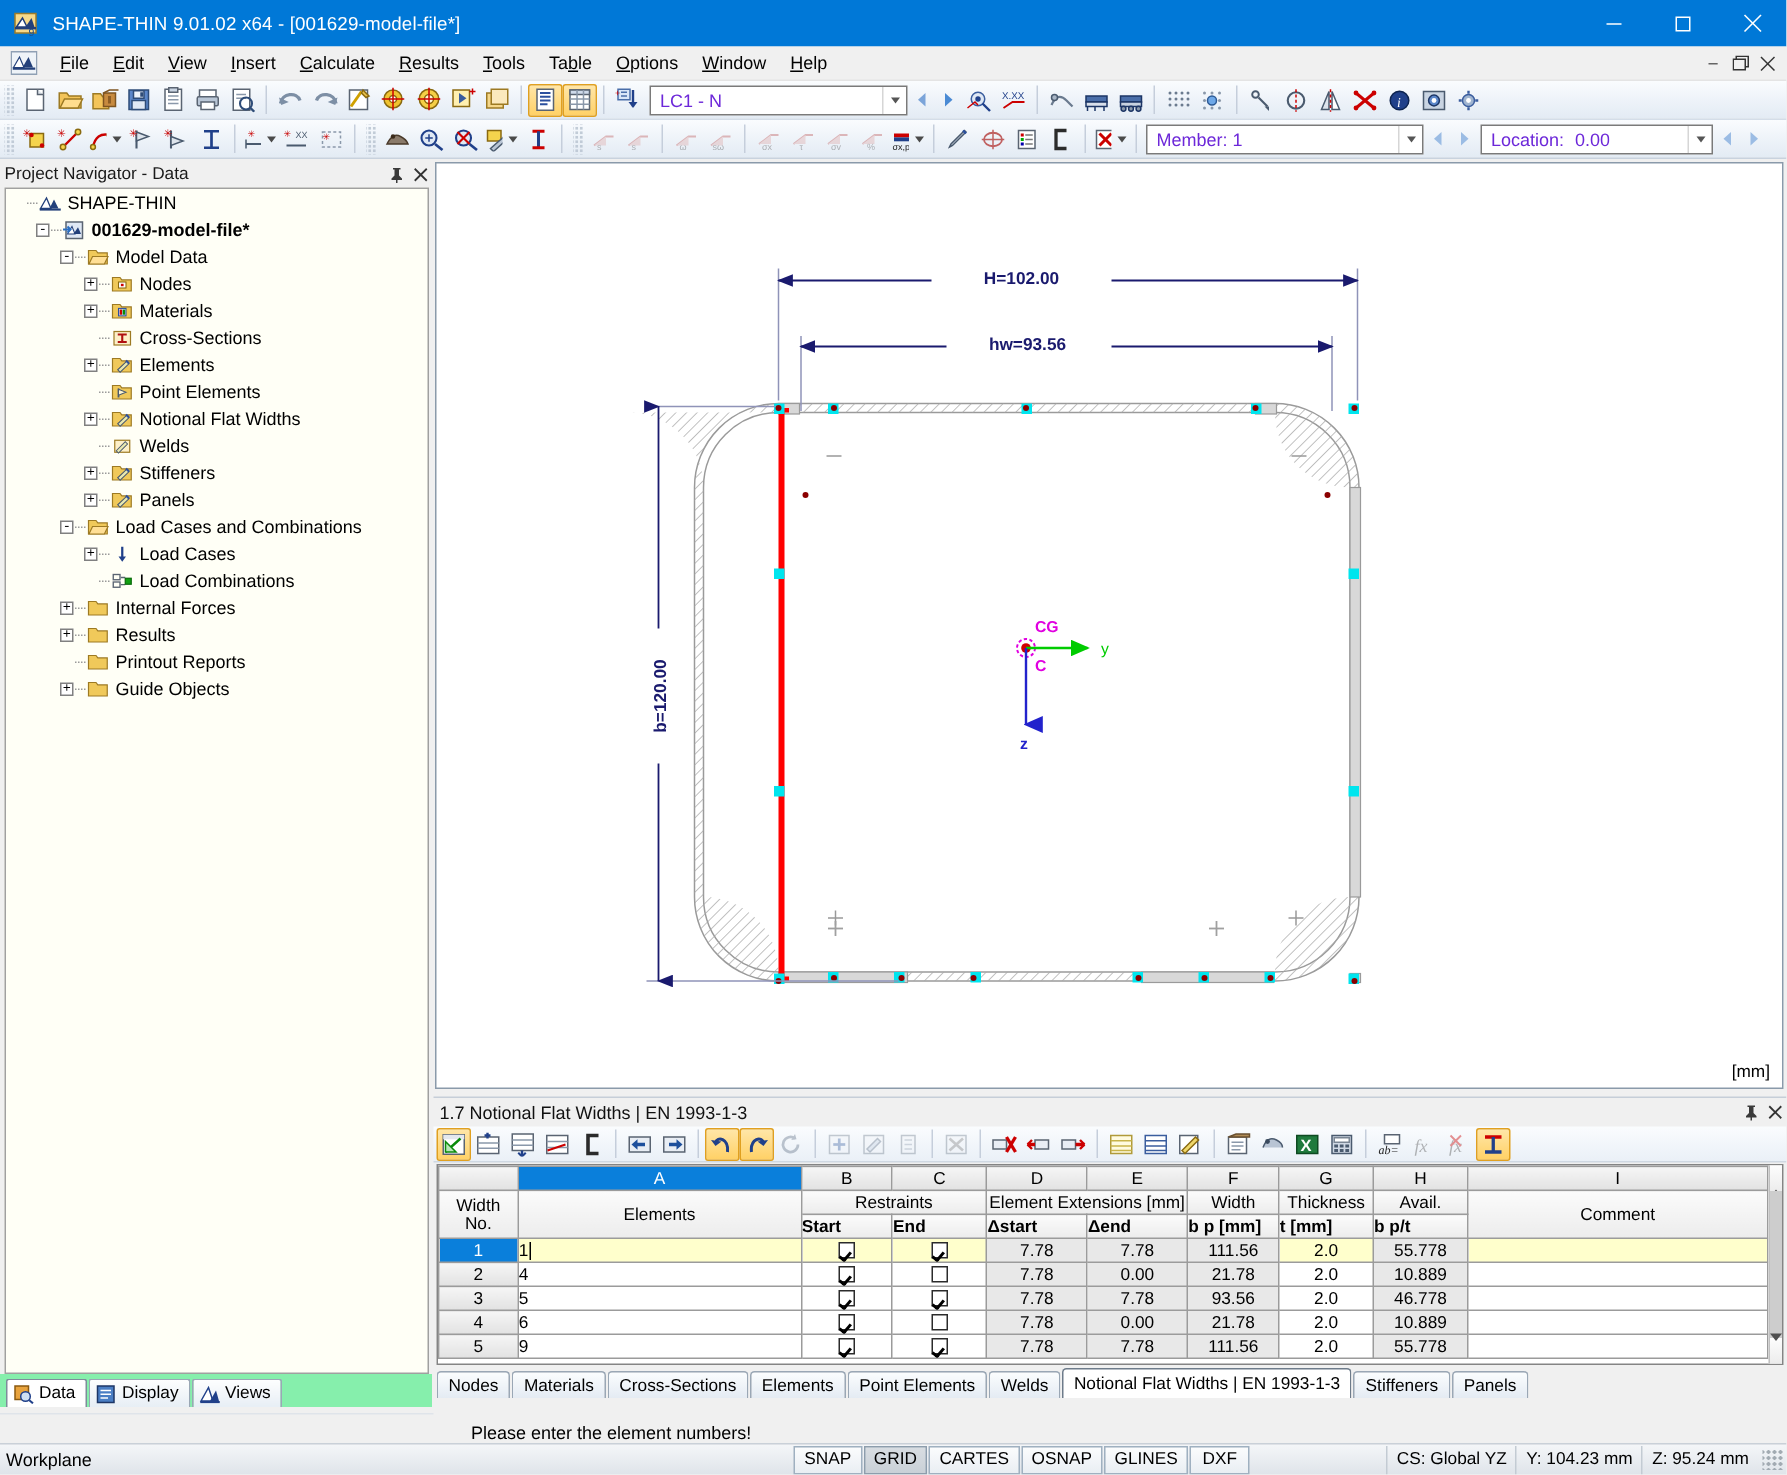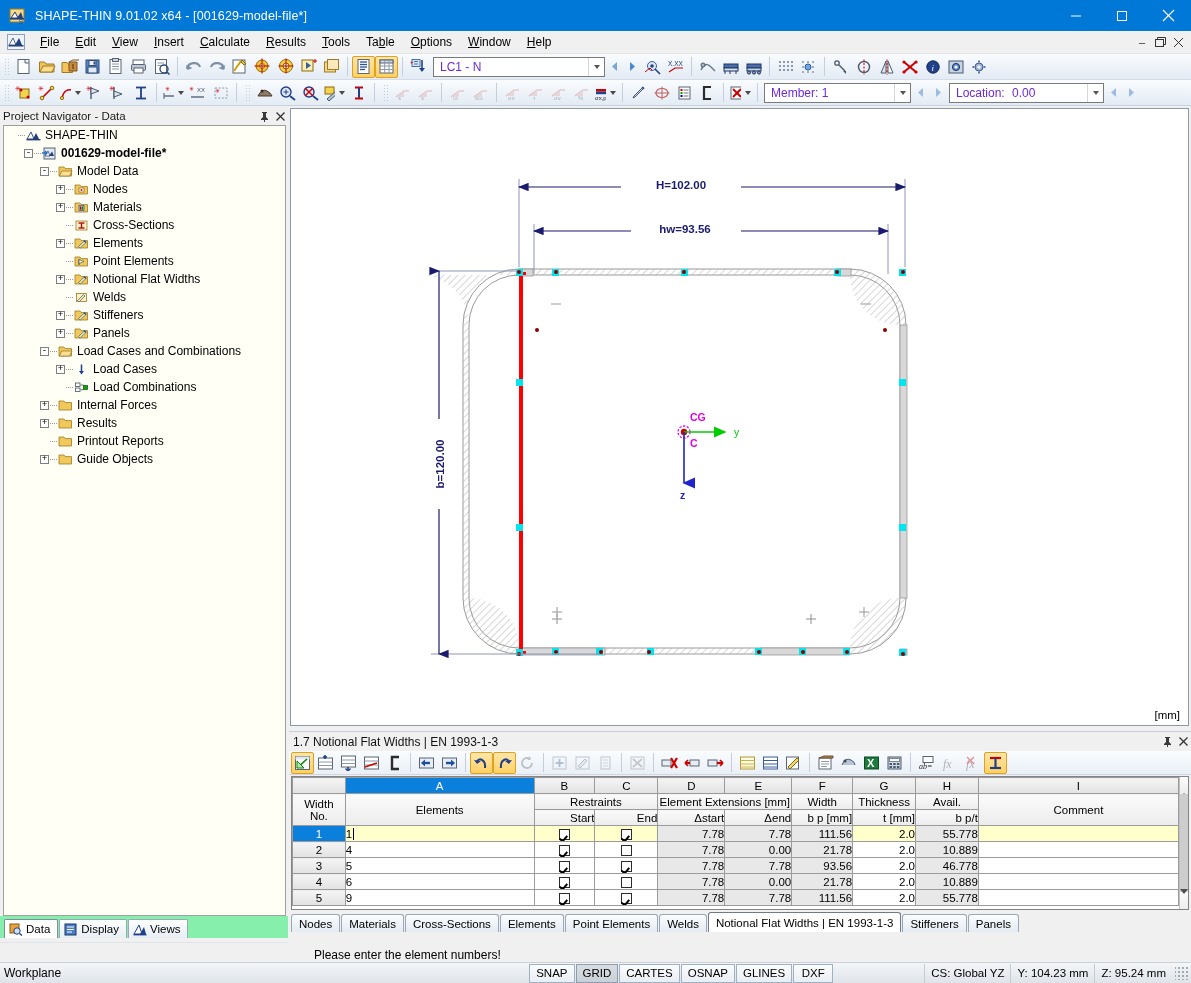"Member: 1" div.combobox { width: 147px -> 185px }
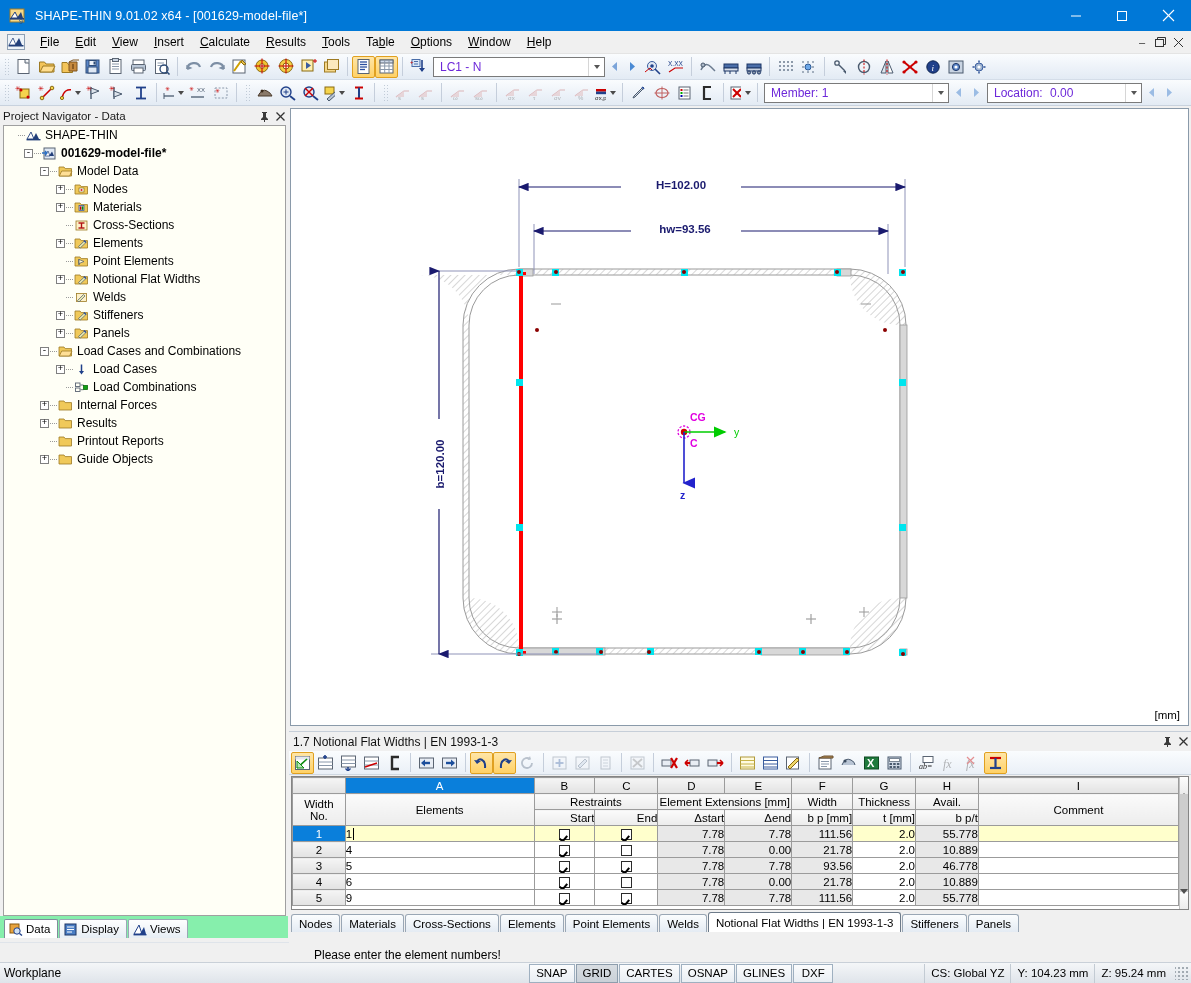"Start" th.subhdr { font-weight: normal -> bold; text-align: right -> left }
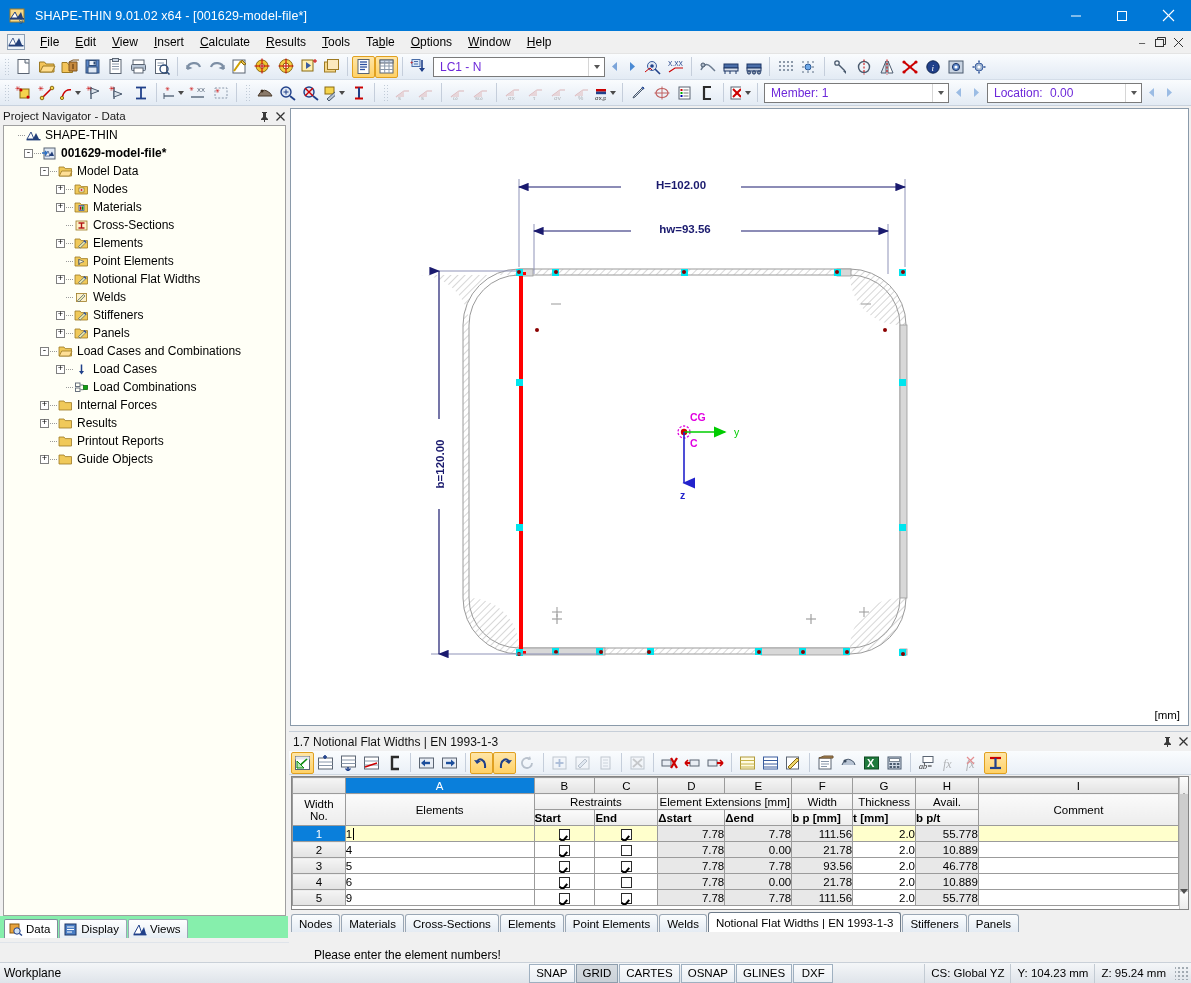"7.78" td.num { text-align: right -> center }
